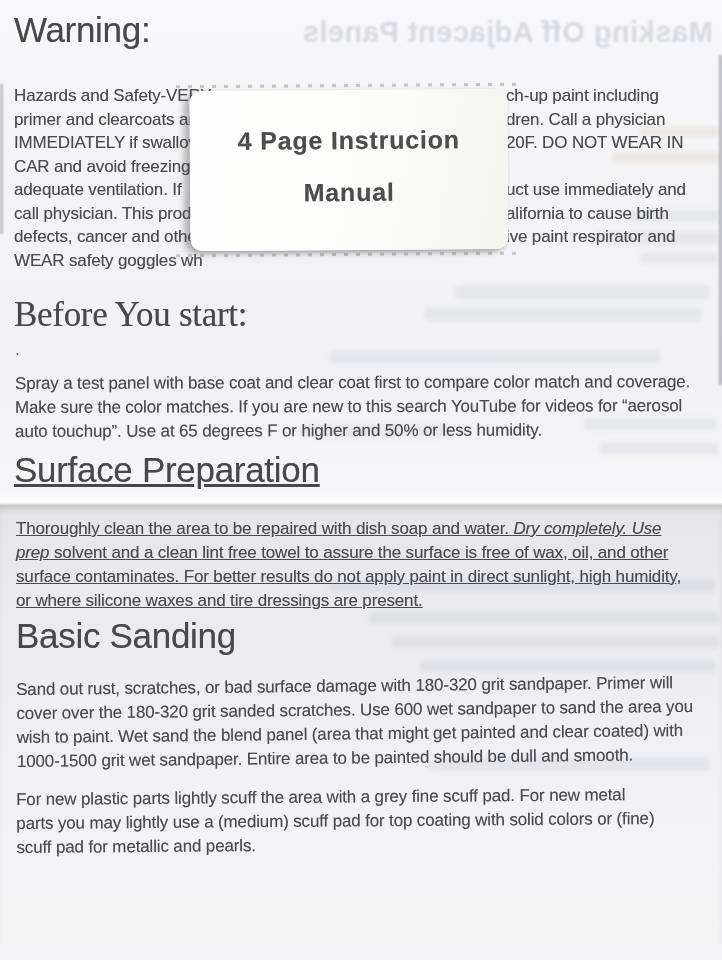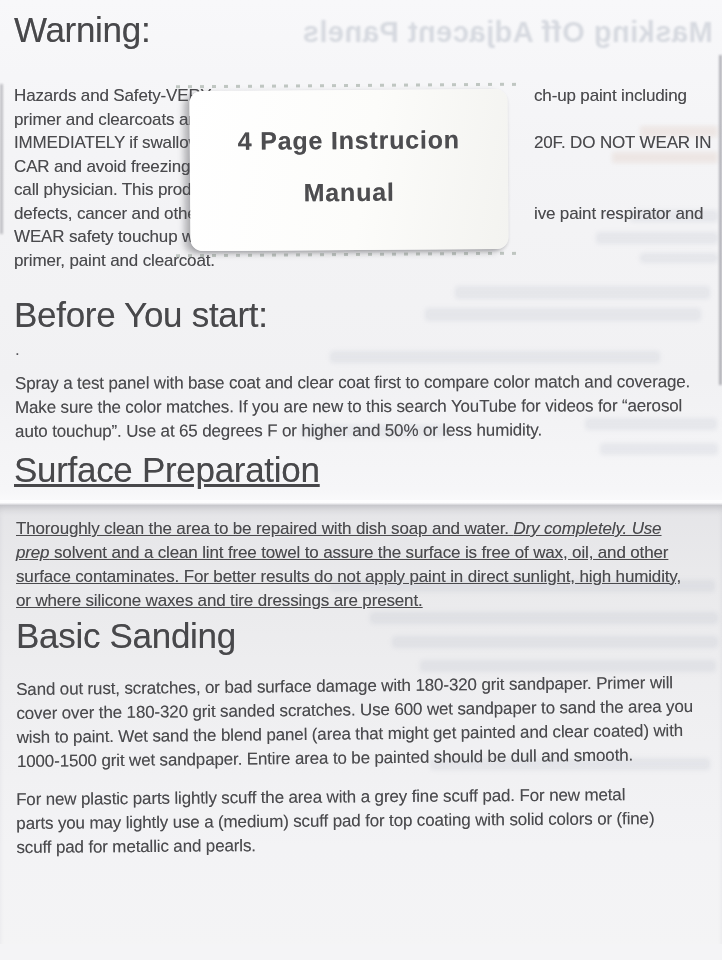"ch-up paint including" .warn-line .right-frag { left: 520px -> 492px }
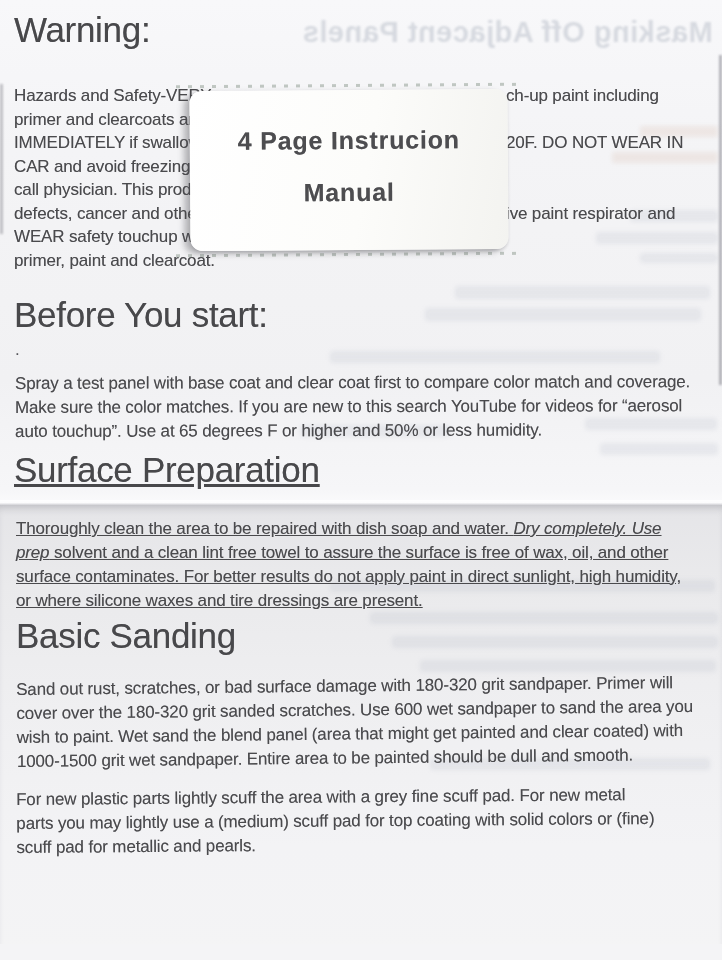"dren. Call a physician" span.right-frag { html: none -> <span>dren. Call a physician</span> }
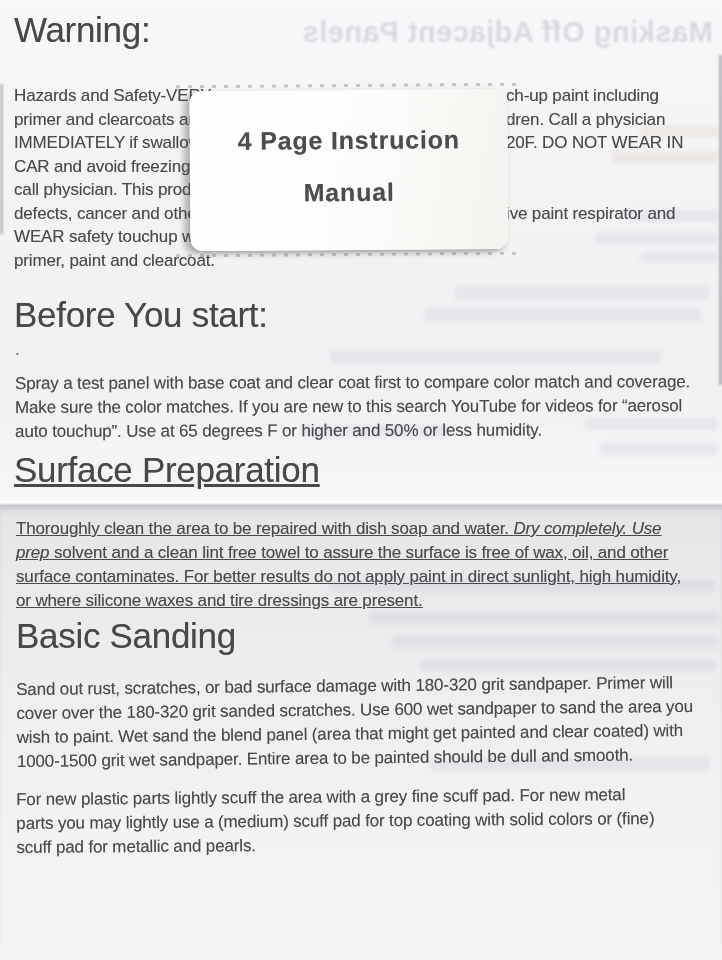"adequate ventilation. If" div.warn-line { html: none -> <div><span>adequate ventilation. If</span><span>uct use immediately and</span></div> }
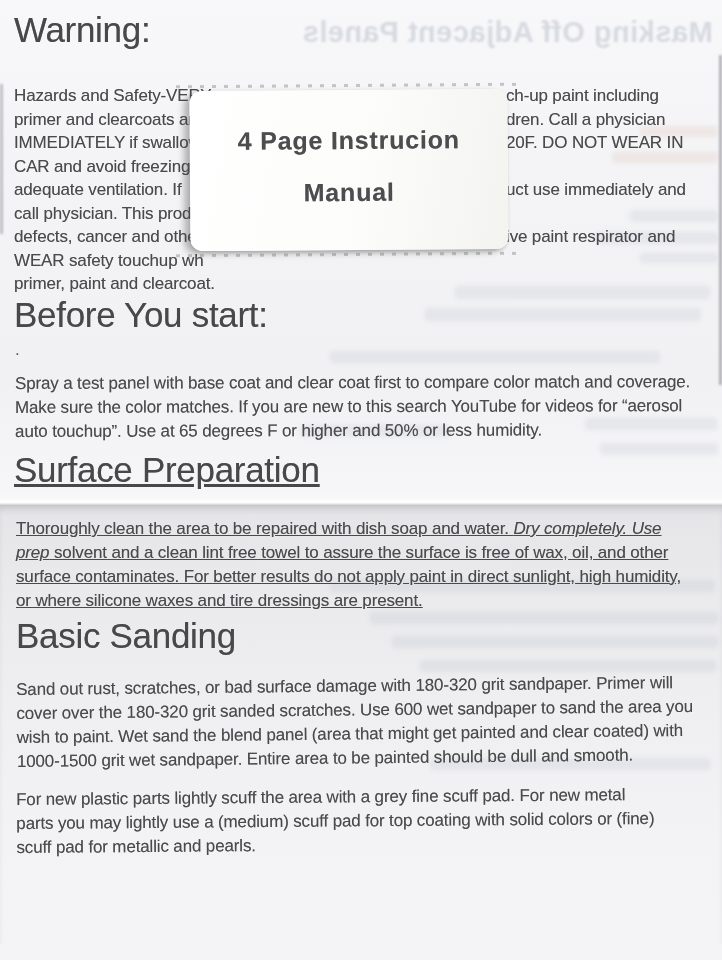"alifornia to cause birth" span.right-frag { html: none -> <span>alifornia to cause birth</span> }
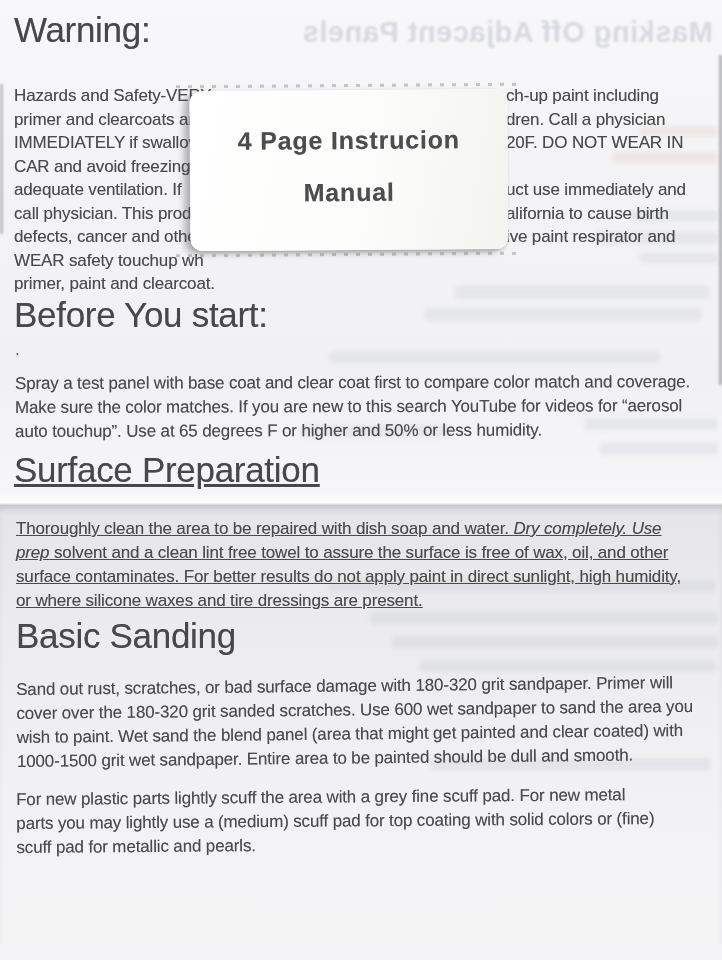"WEAR safety touchup wh" span { text: touchup -> goggles }
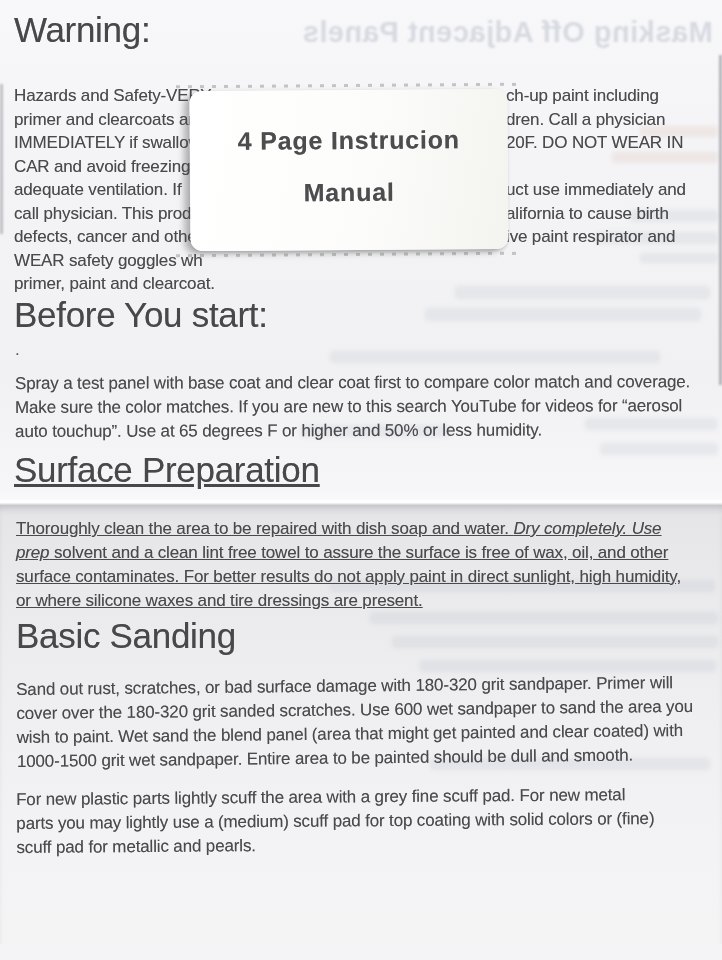"primer, paint and clearcoat." div.warn-line { html: <div><span>primer, paint and clearcoat.</span><span></span></div> -> none }
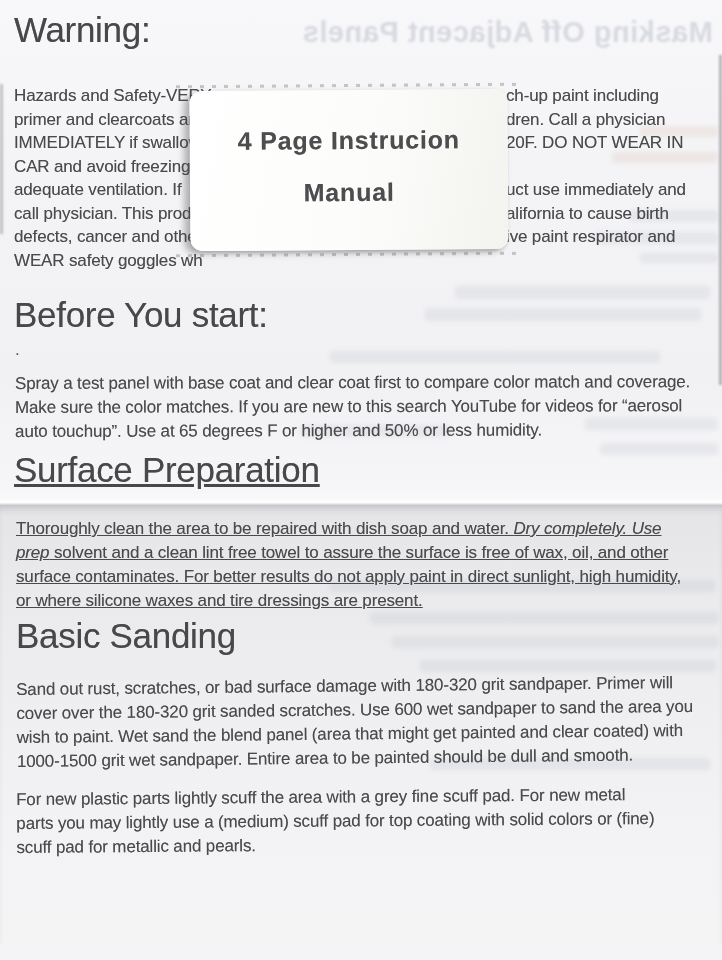"Before You start:" div.h1 { font-family: none -> Liberation Serif, serif }
